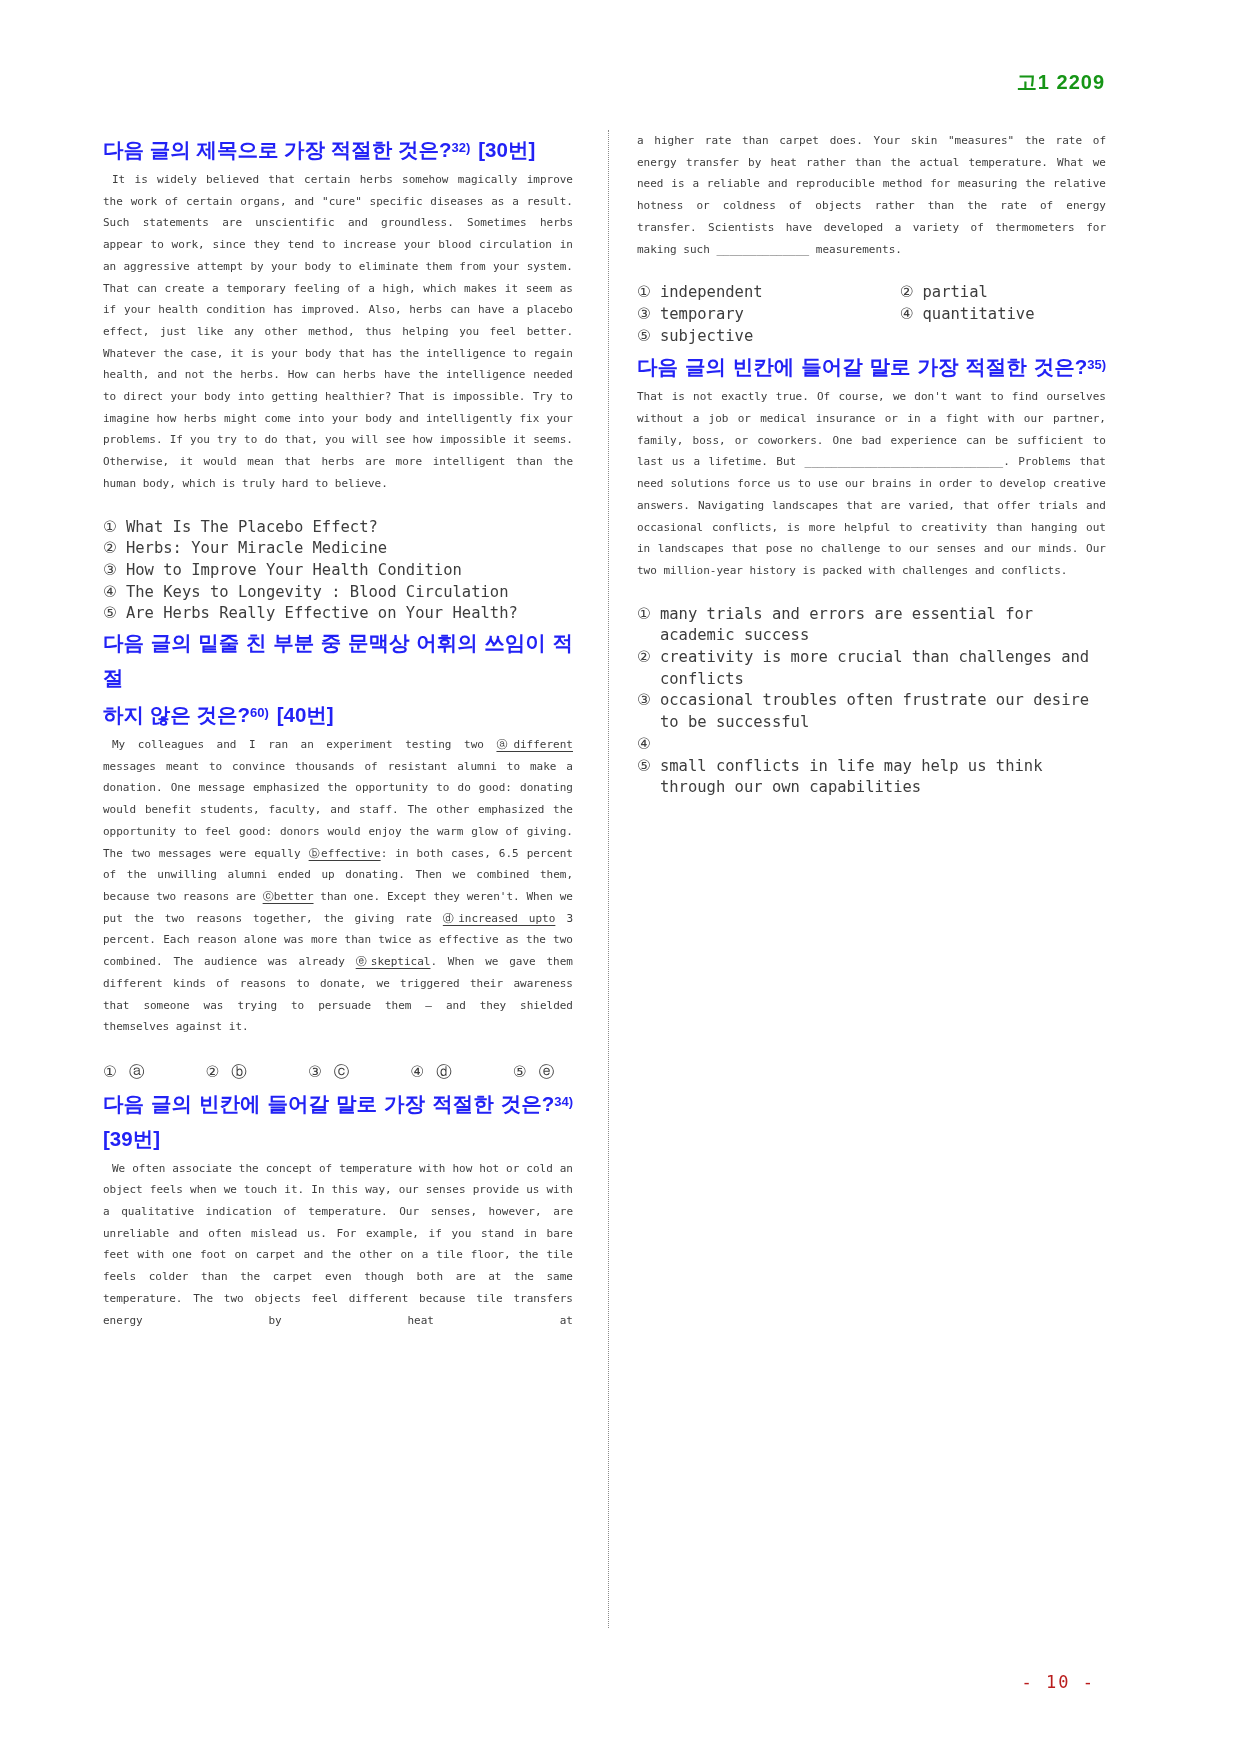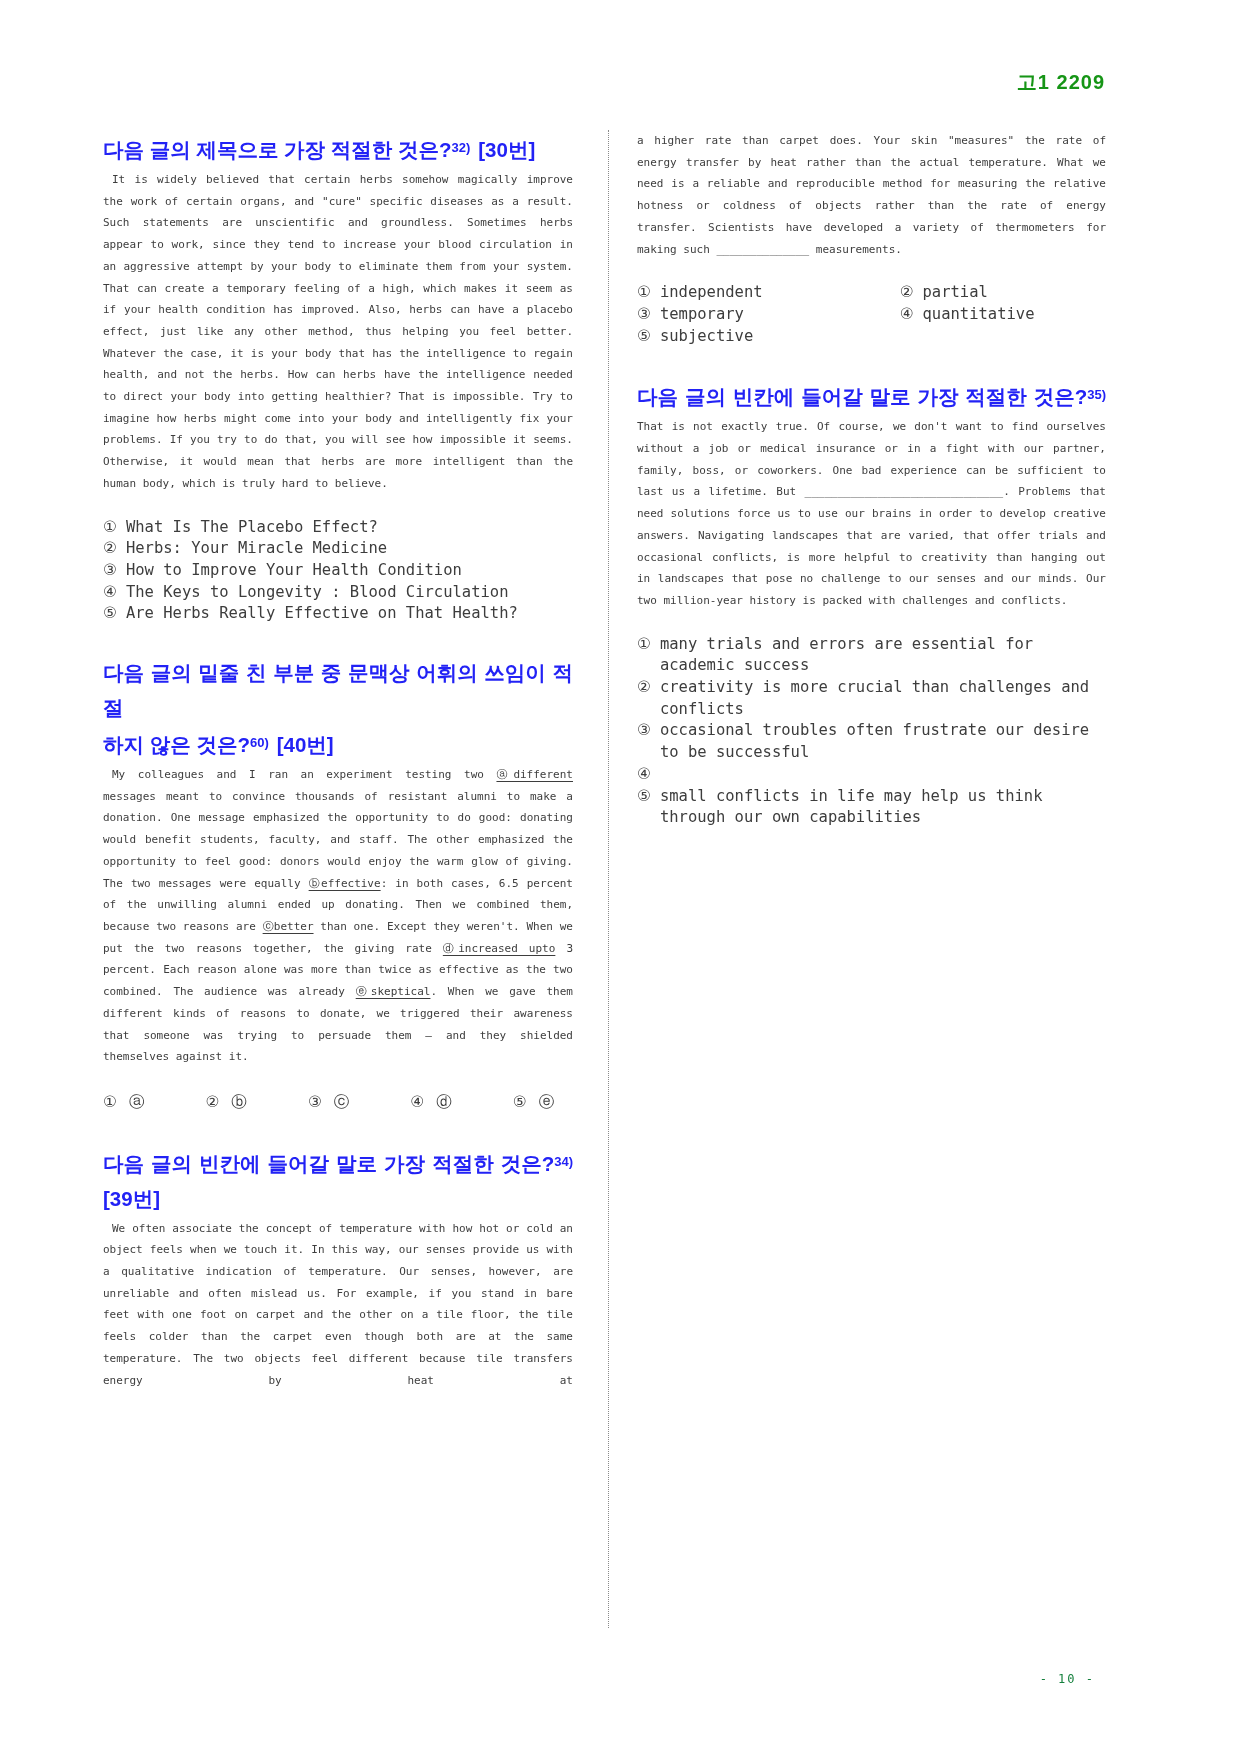"다음 글의 빈칸에 들어갈 말로" .section { margin-top: 30px -> none }
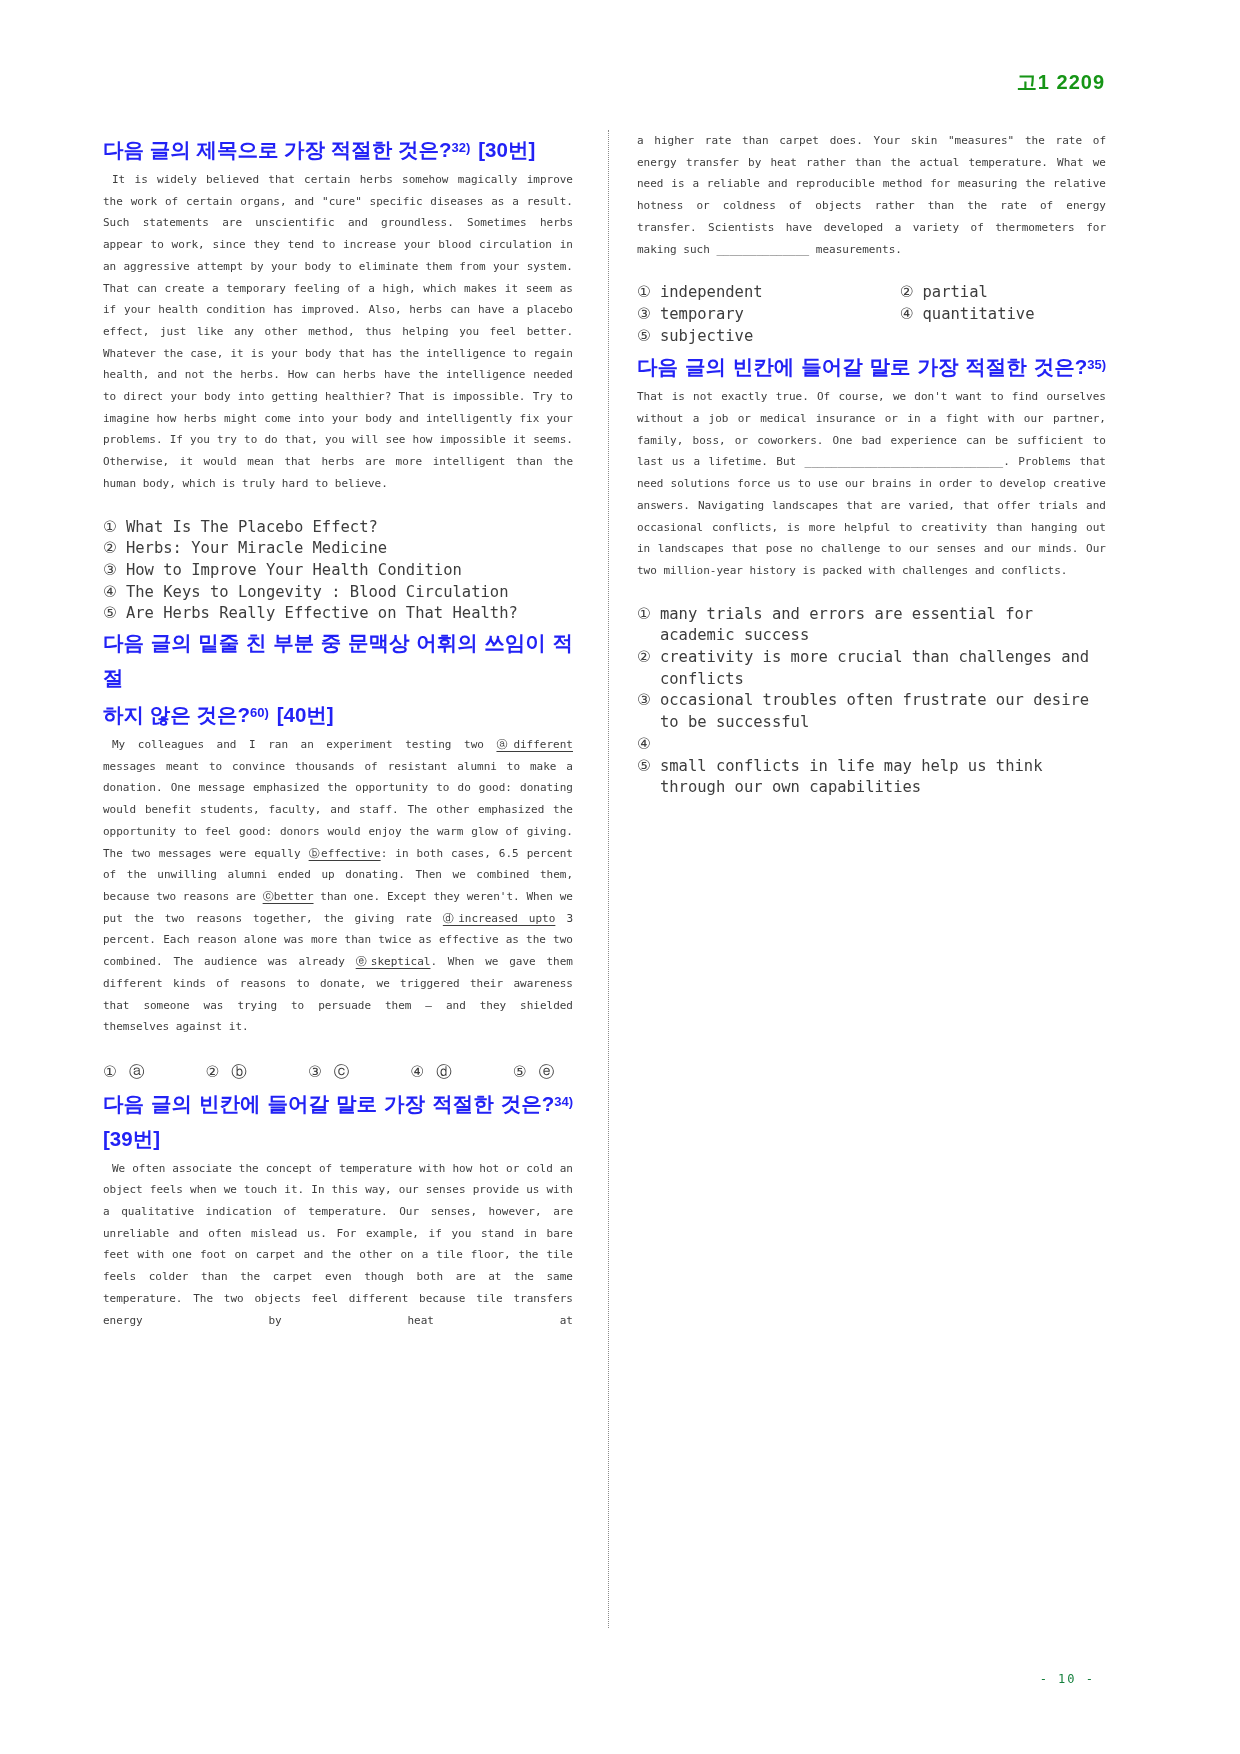"Are Herbs Really Effective on" span.t { text: That -> Your }
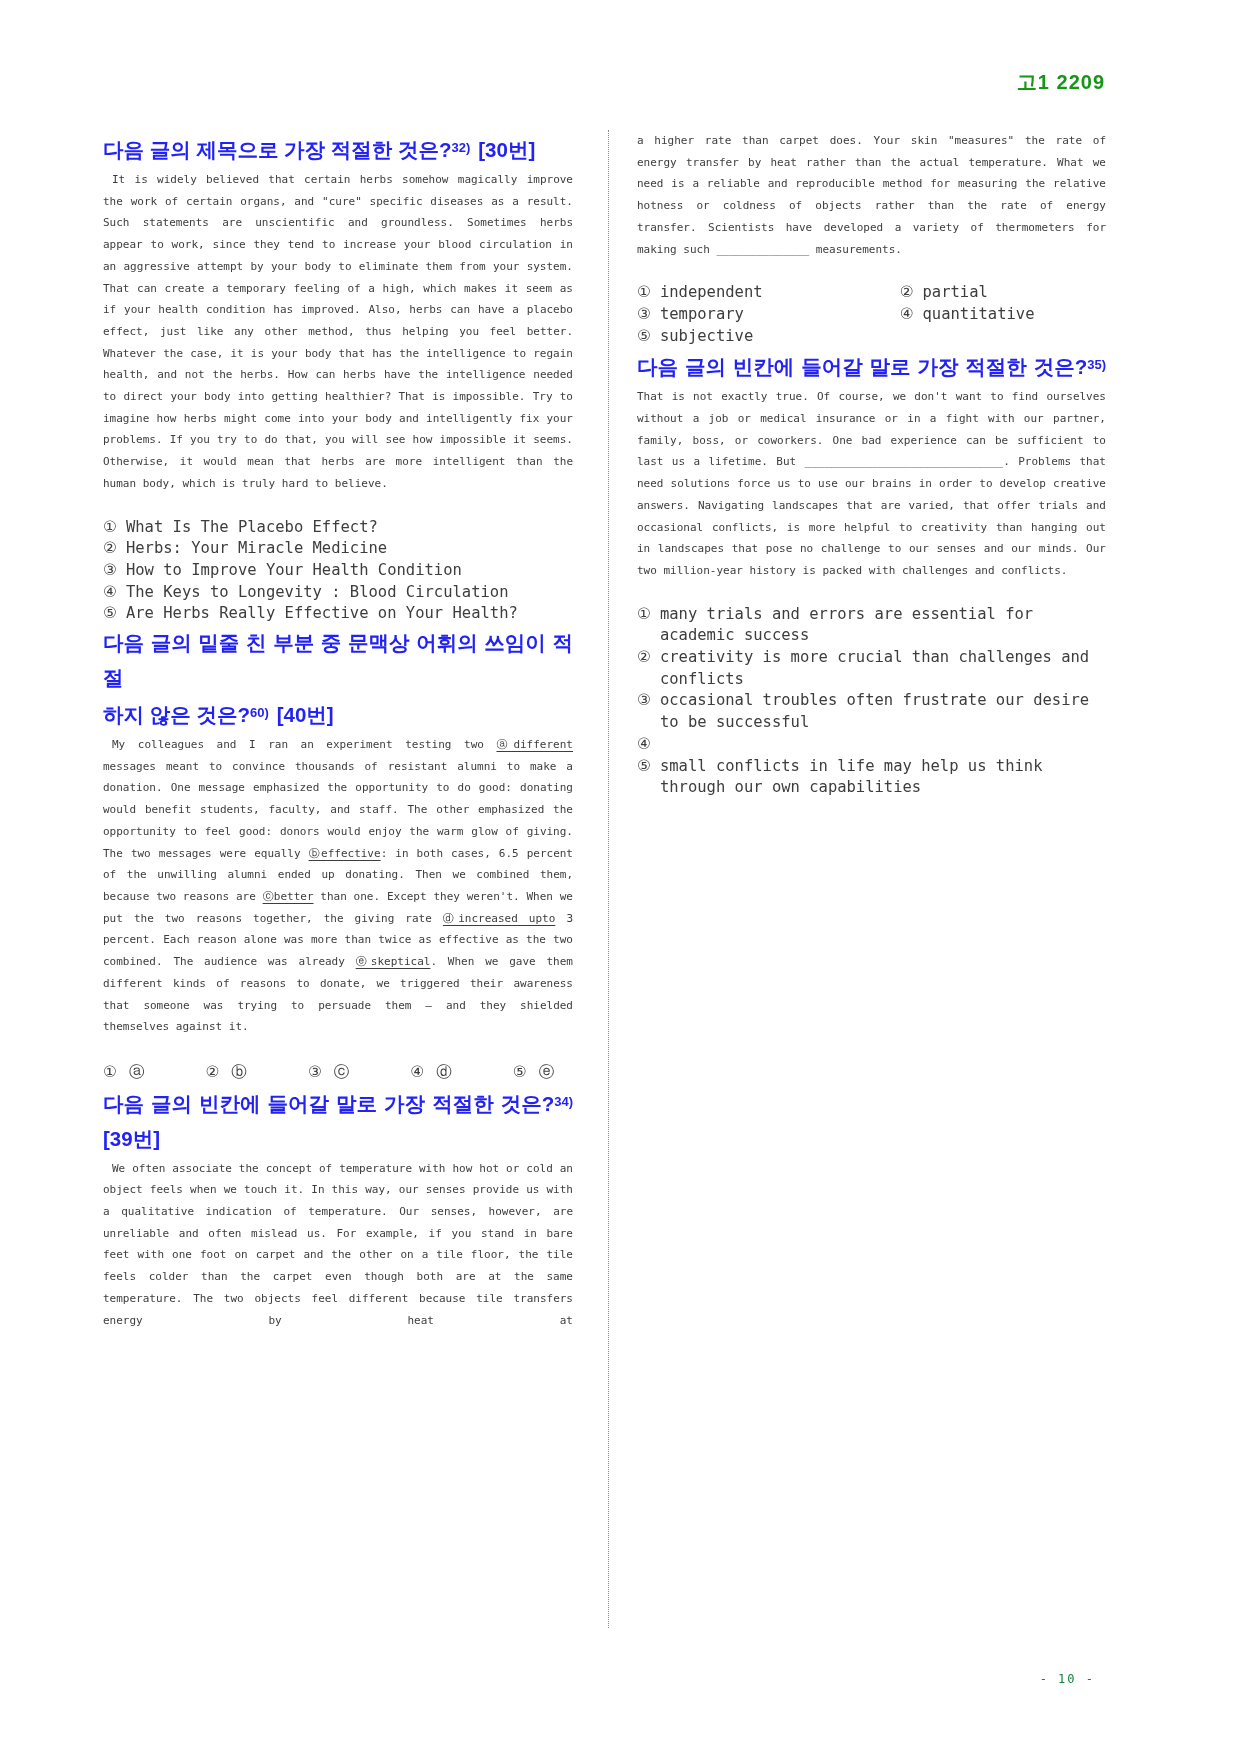"- 10 -" .page-number { color: #15803d -> #b91c1c; font-size: 12px -> 17px }
